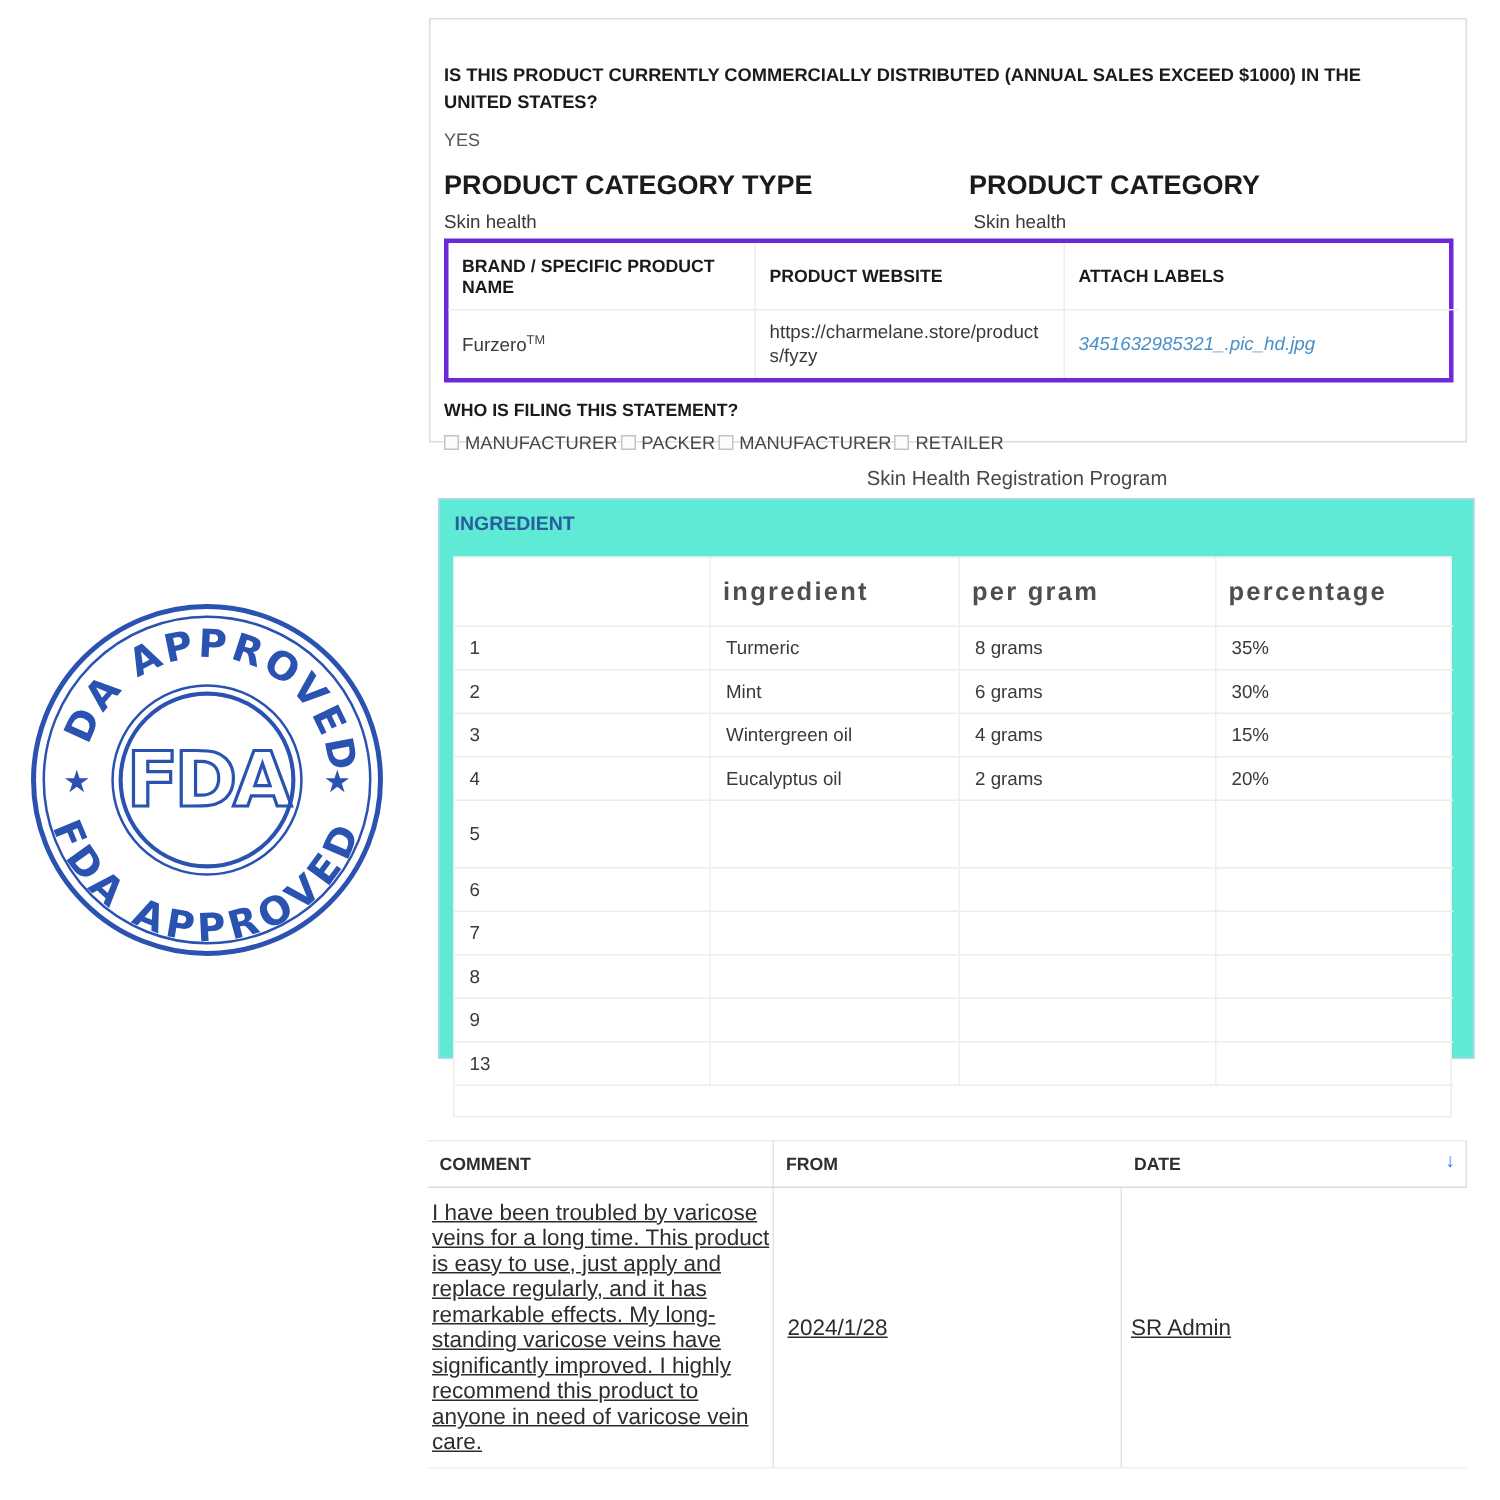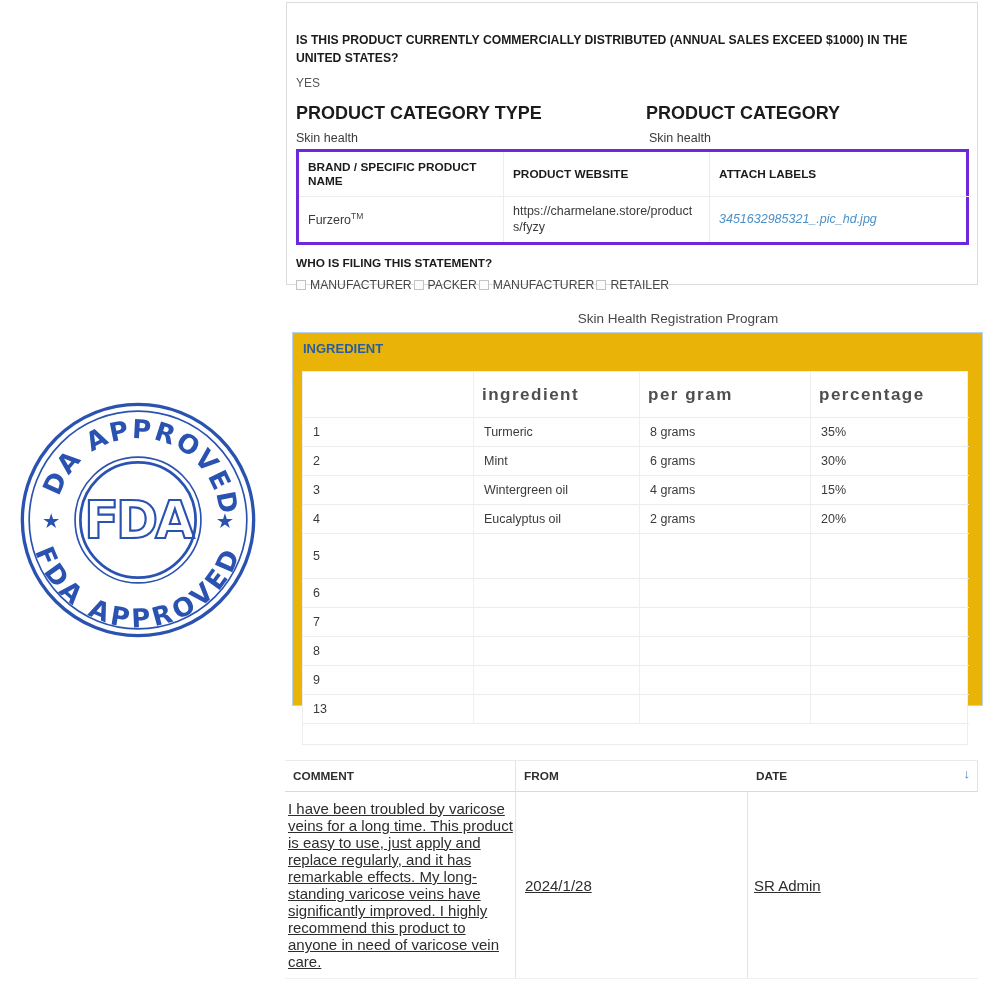"IS THIS PRODUCT CURRENTLY COMMERCIALLY" .top-box { top: 2px -> 12px }
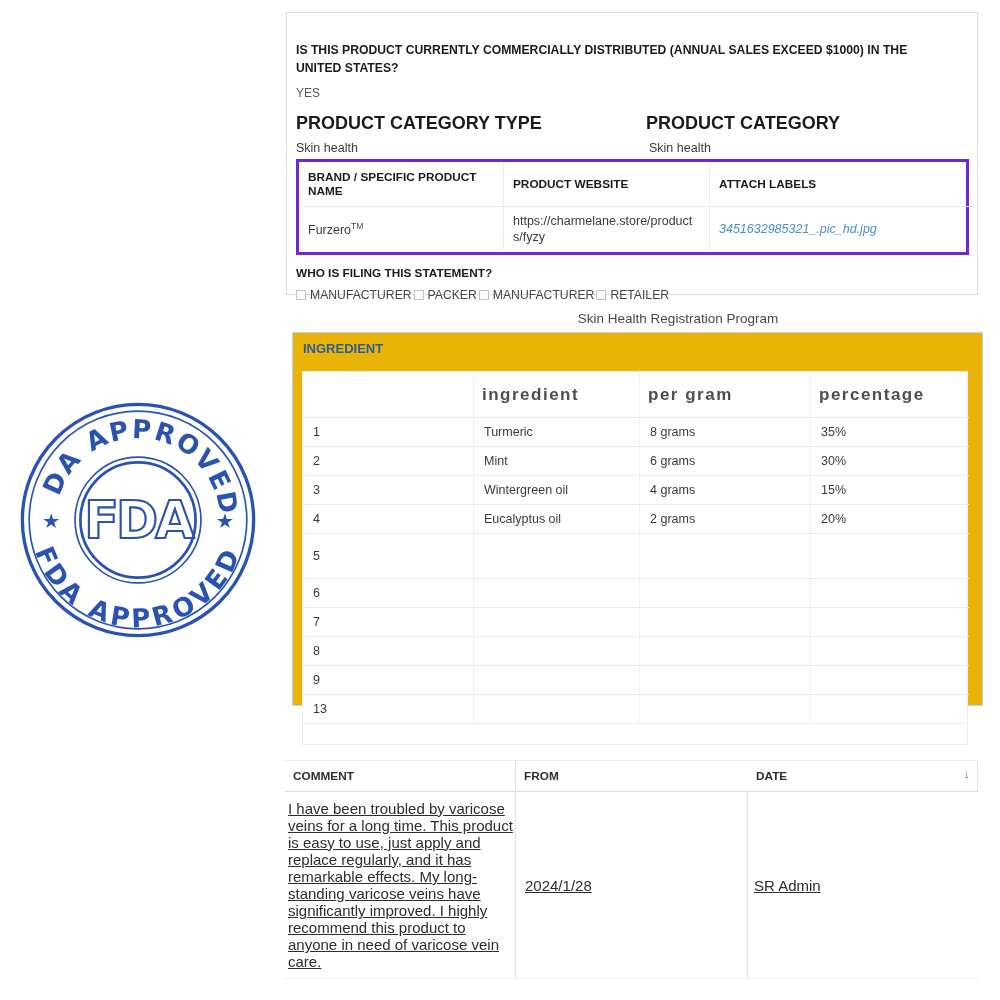"INGREDIENT" .panel { background: #eab308 -> #5eead4 }
